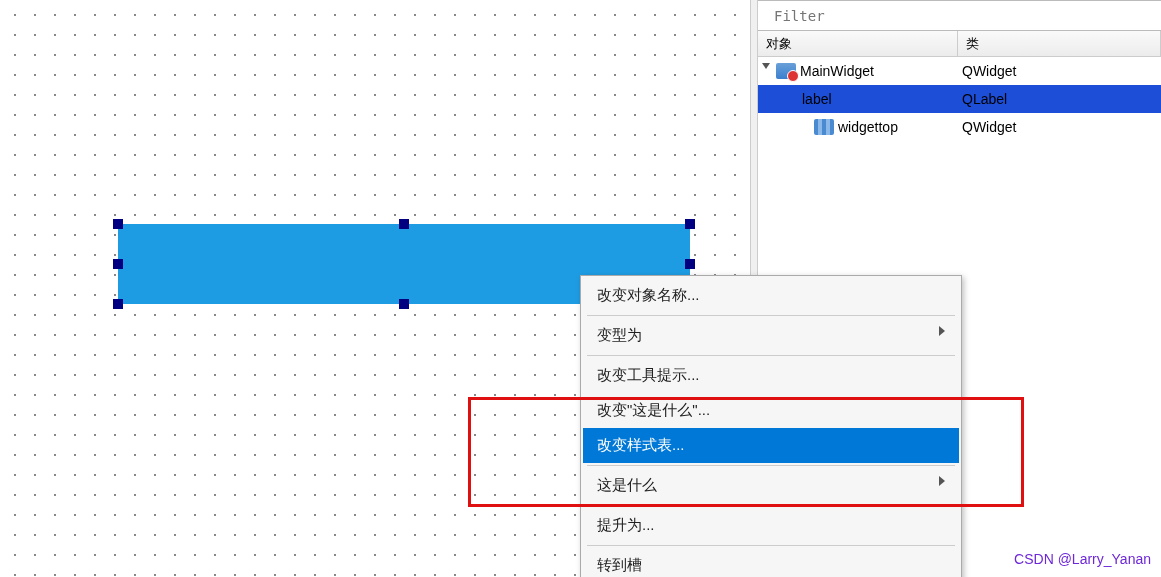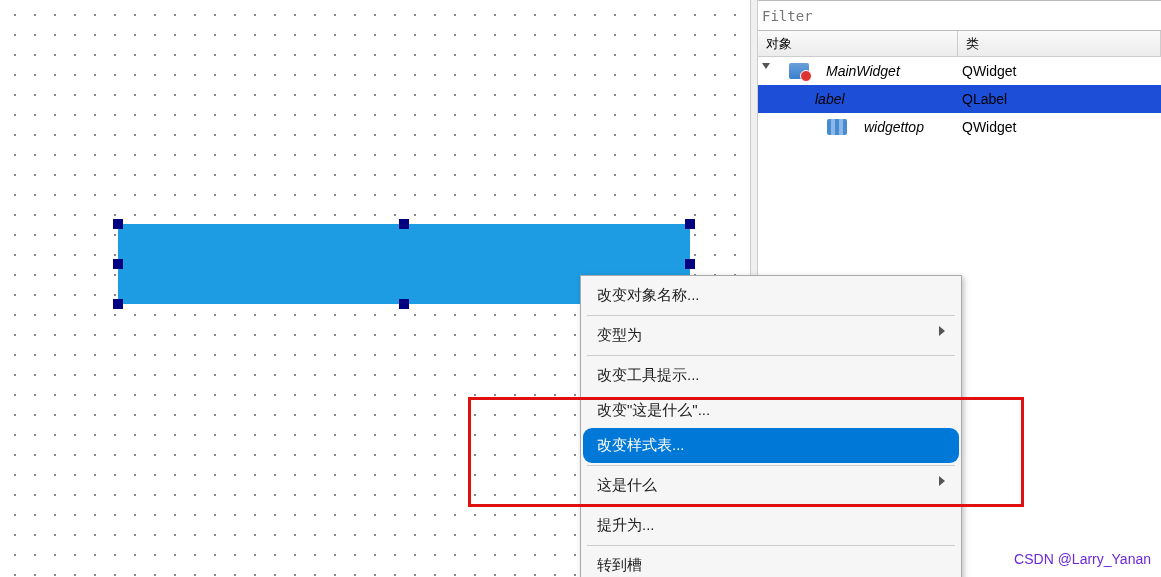"Filter" .filter-input { padding: 4px 4px -> 4px 16px }
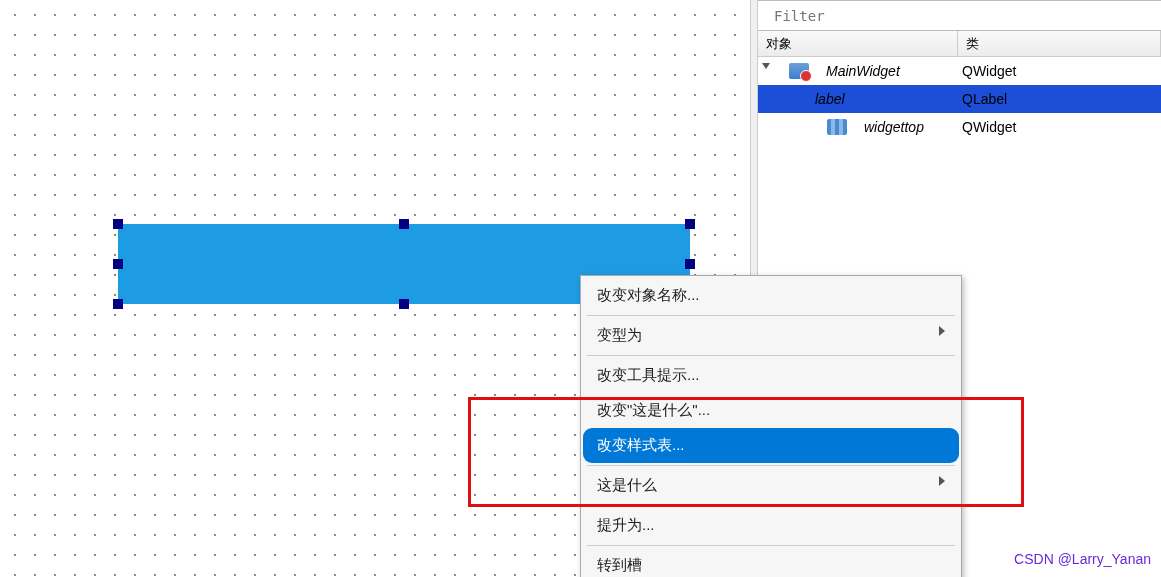"MainWidget" .tree-obj-cell { font-style: italic -> none; gap: 17px -> 4px }
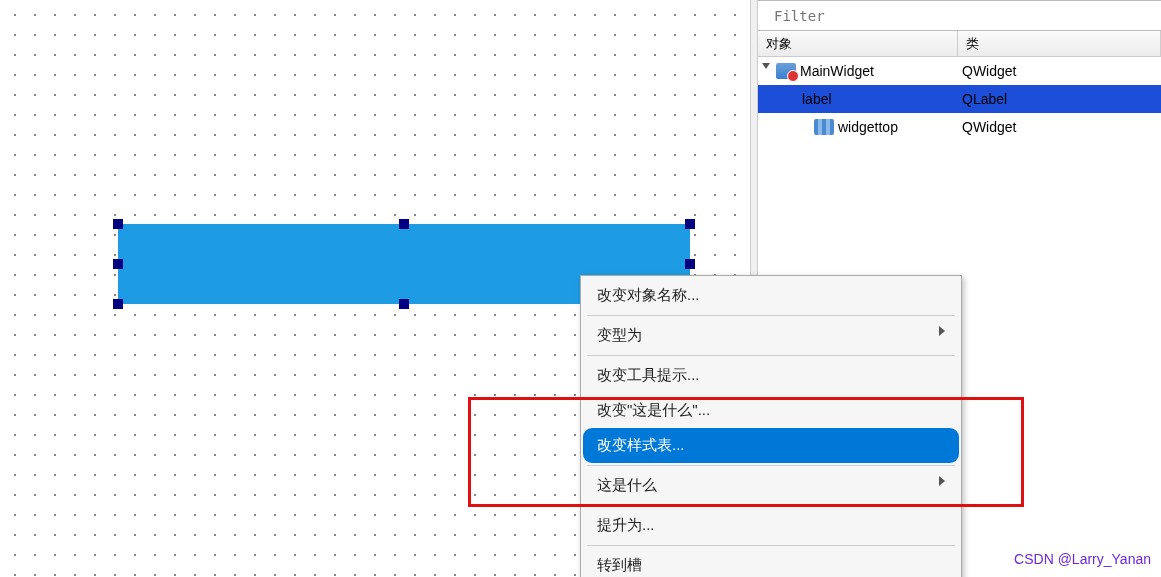"改变样式表..." .menu-item.hl { border-radius: 9px -> none }
